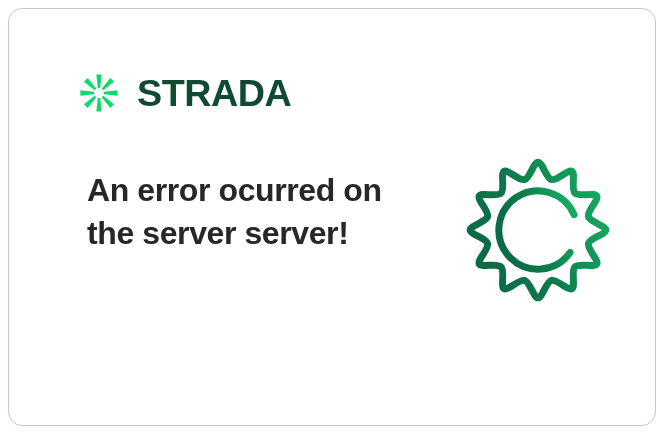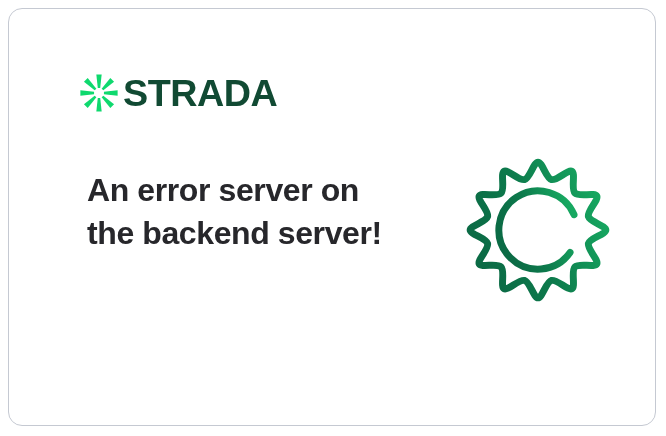"STRADA" .brand { gap: 5px -> 19px }
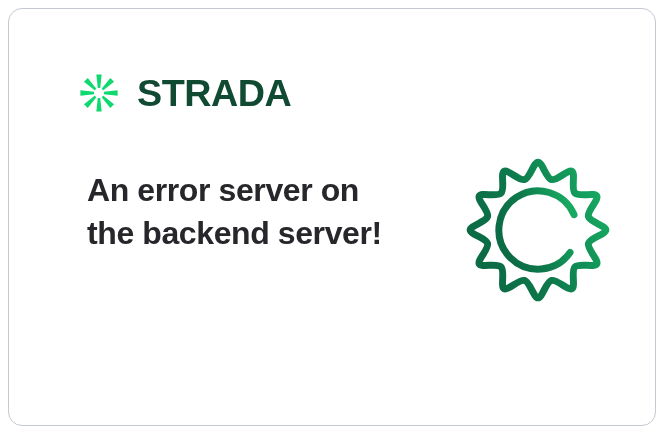"An error server on the" h1.headline { text: server on the backend -> ocurred on the server }
